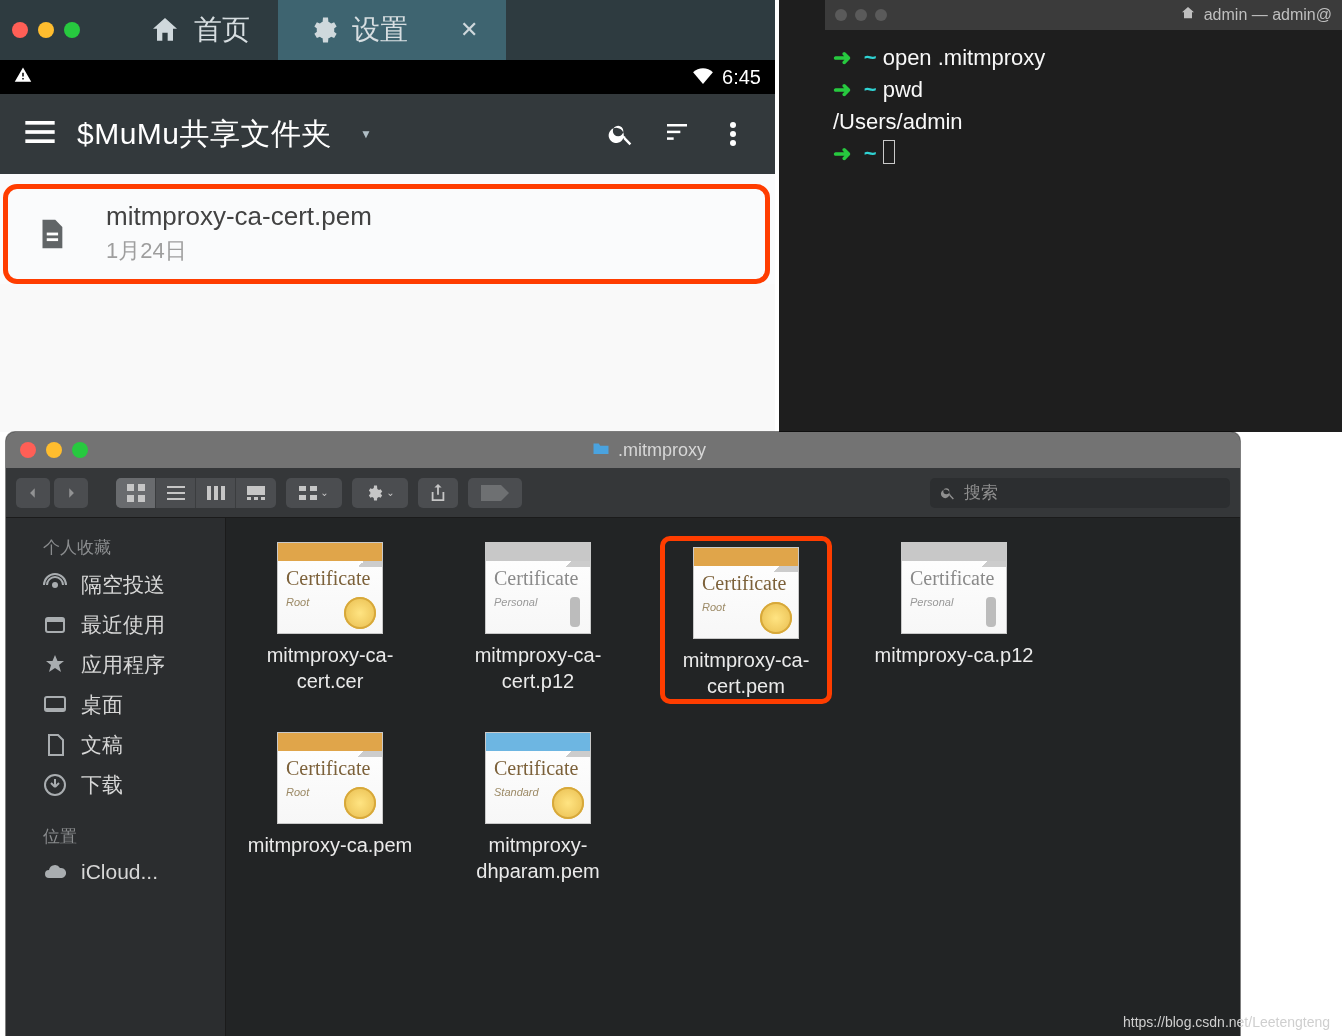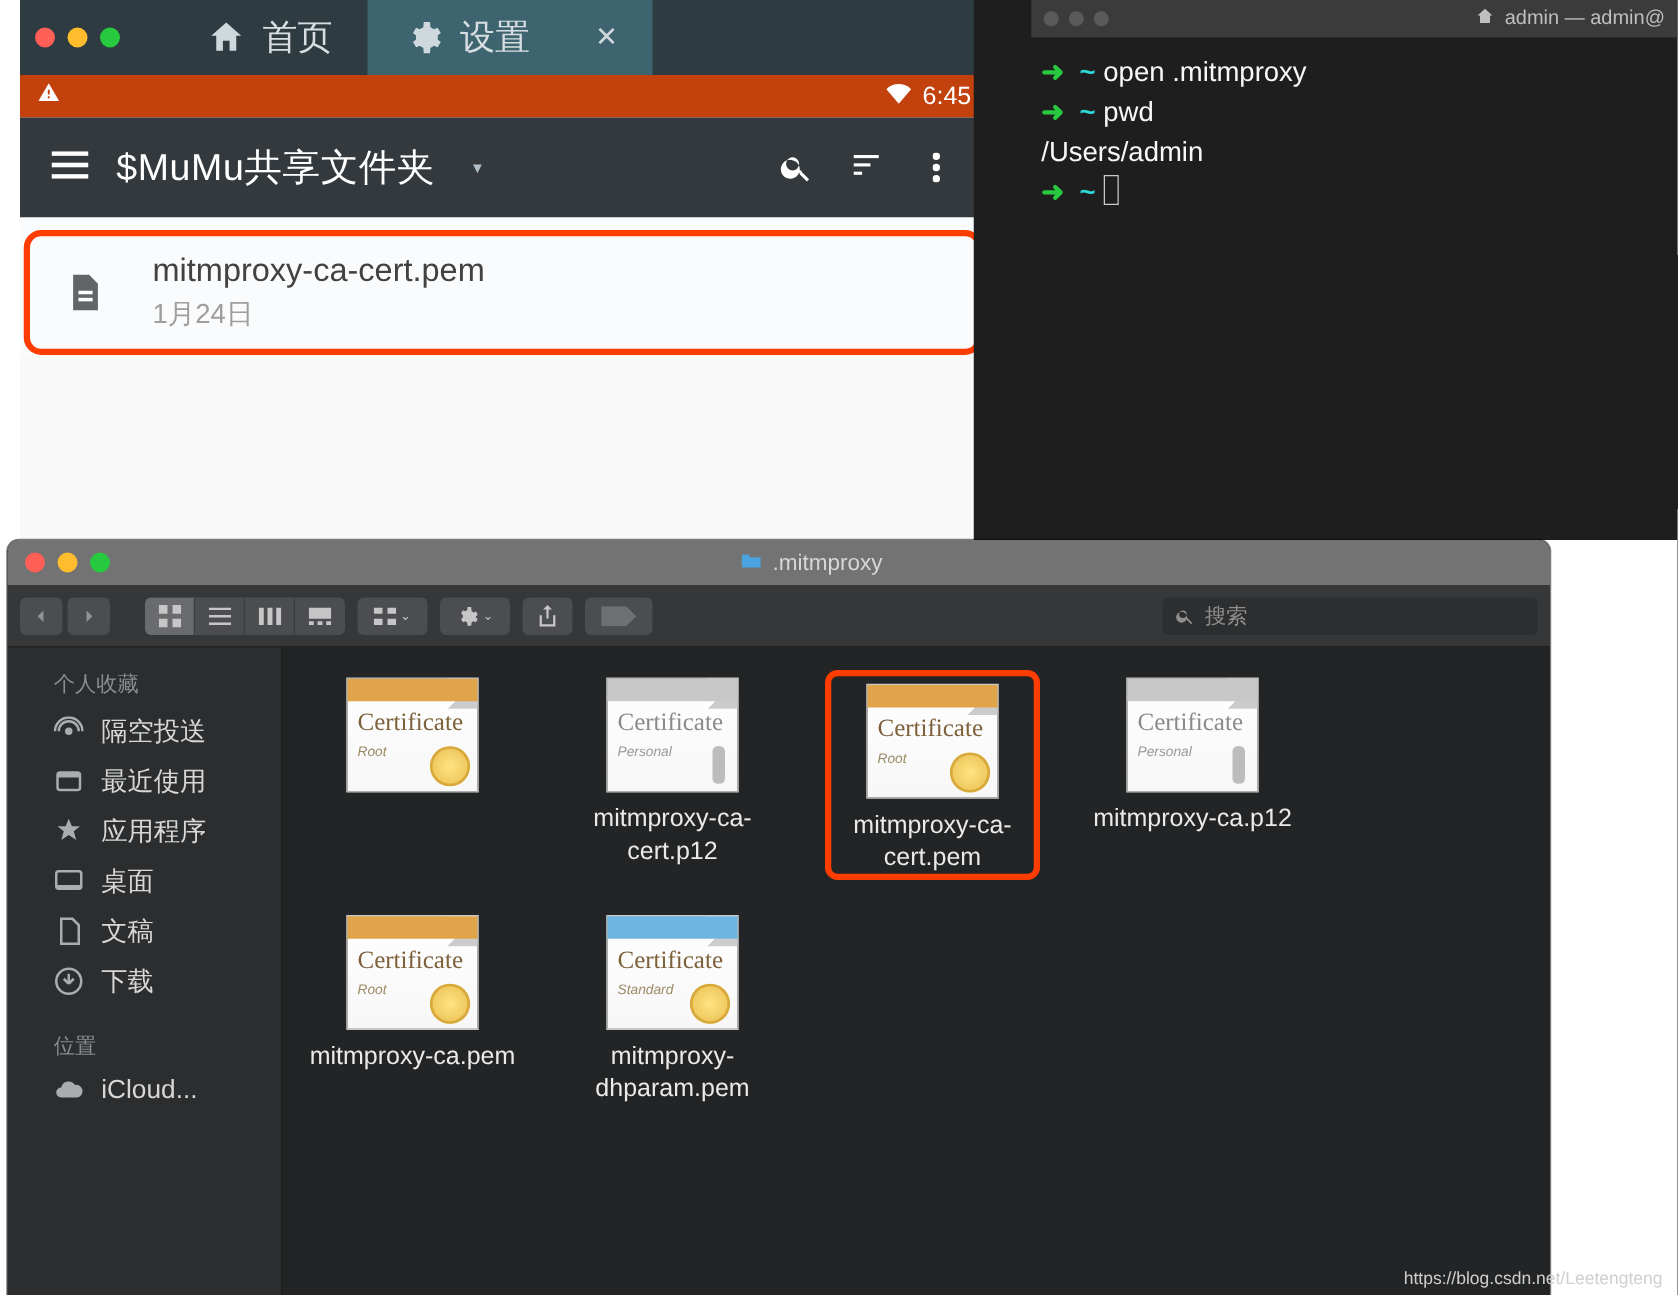"首页" .android { left: 16px -> 0 }
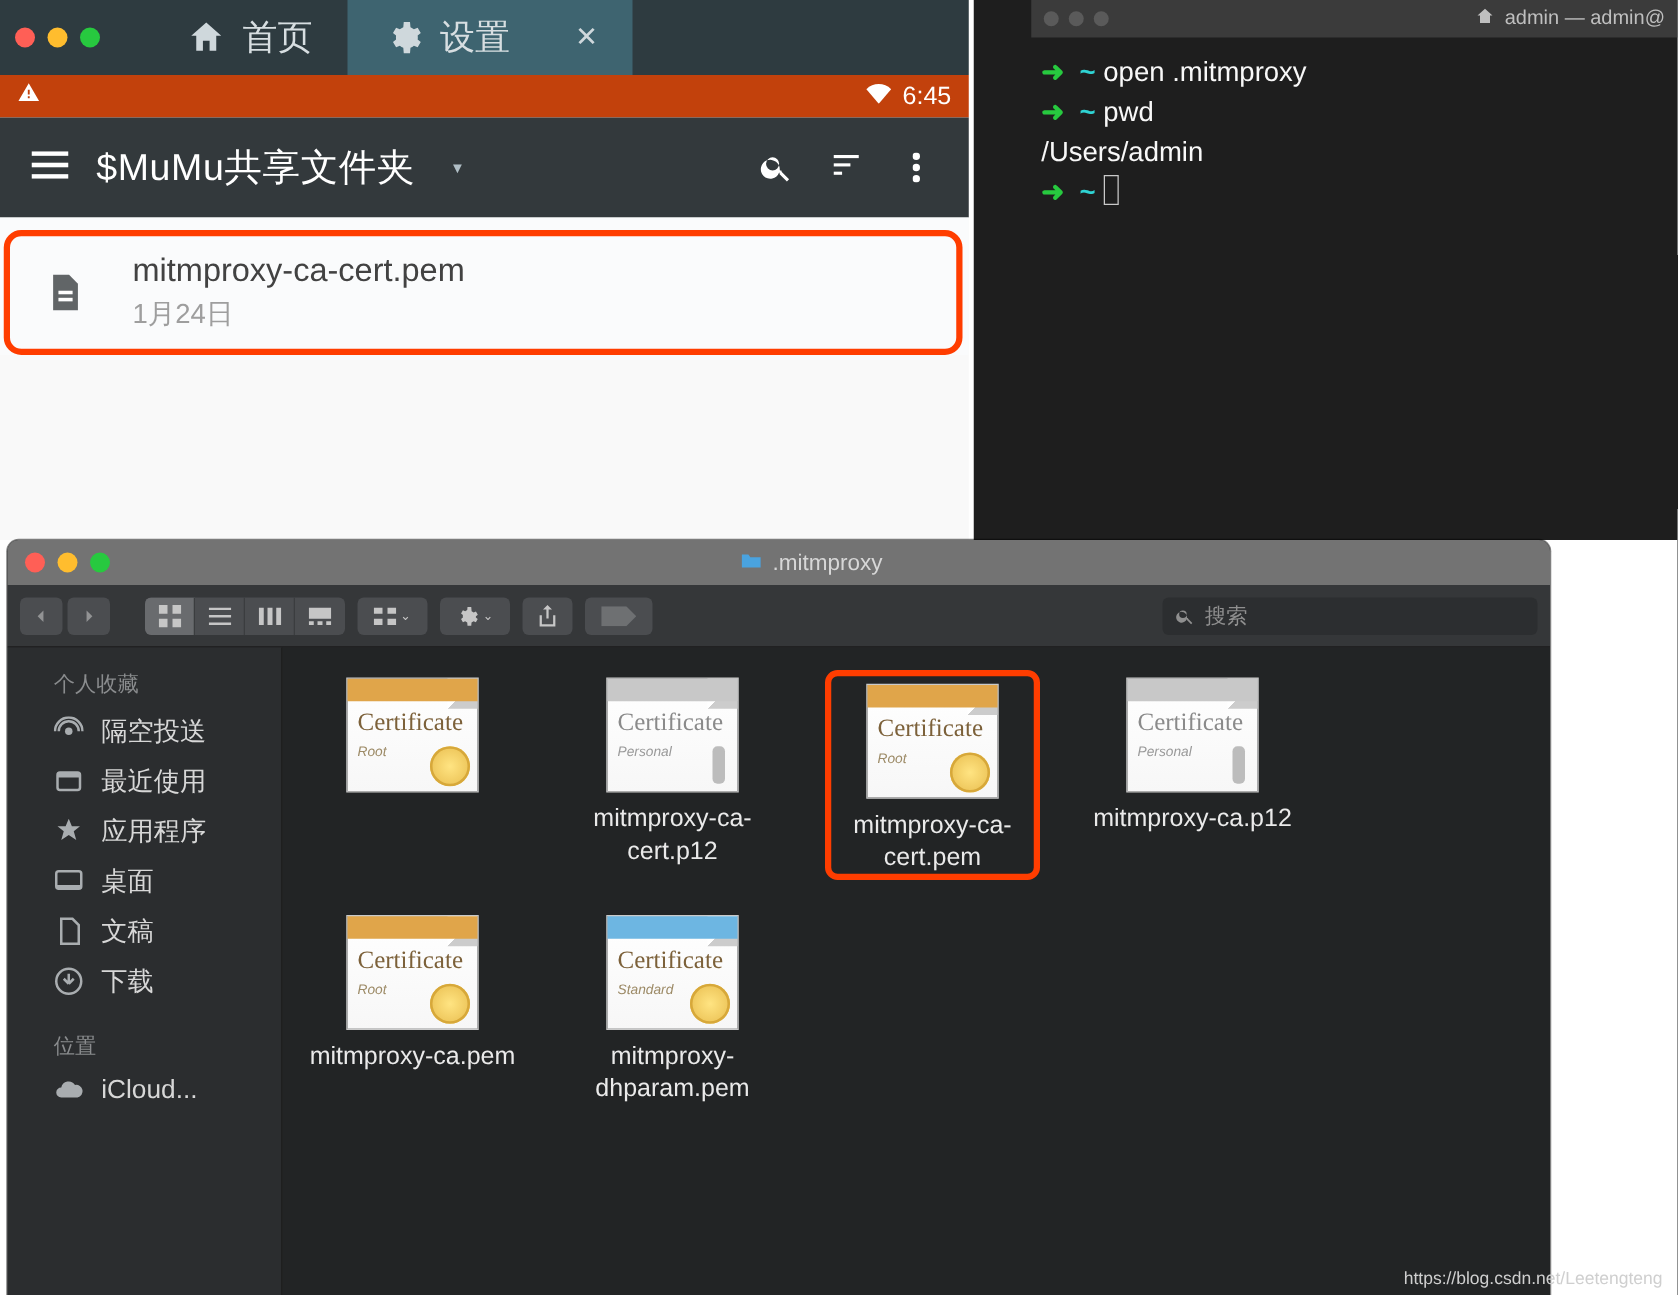"6:45" .astatus { background: #c2410c -> #000000 }
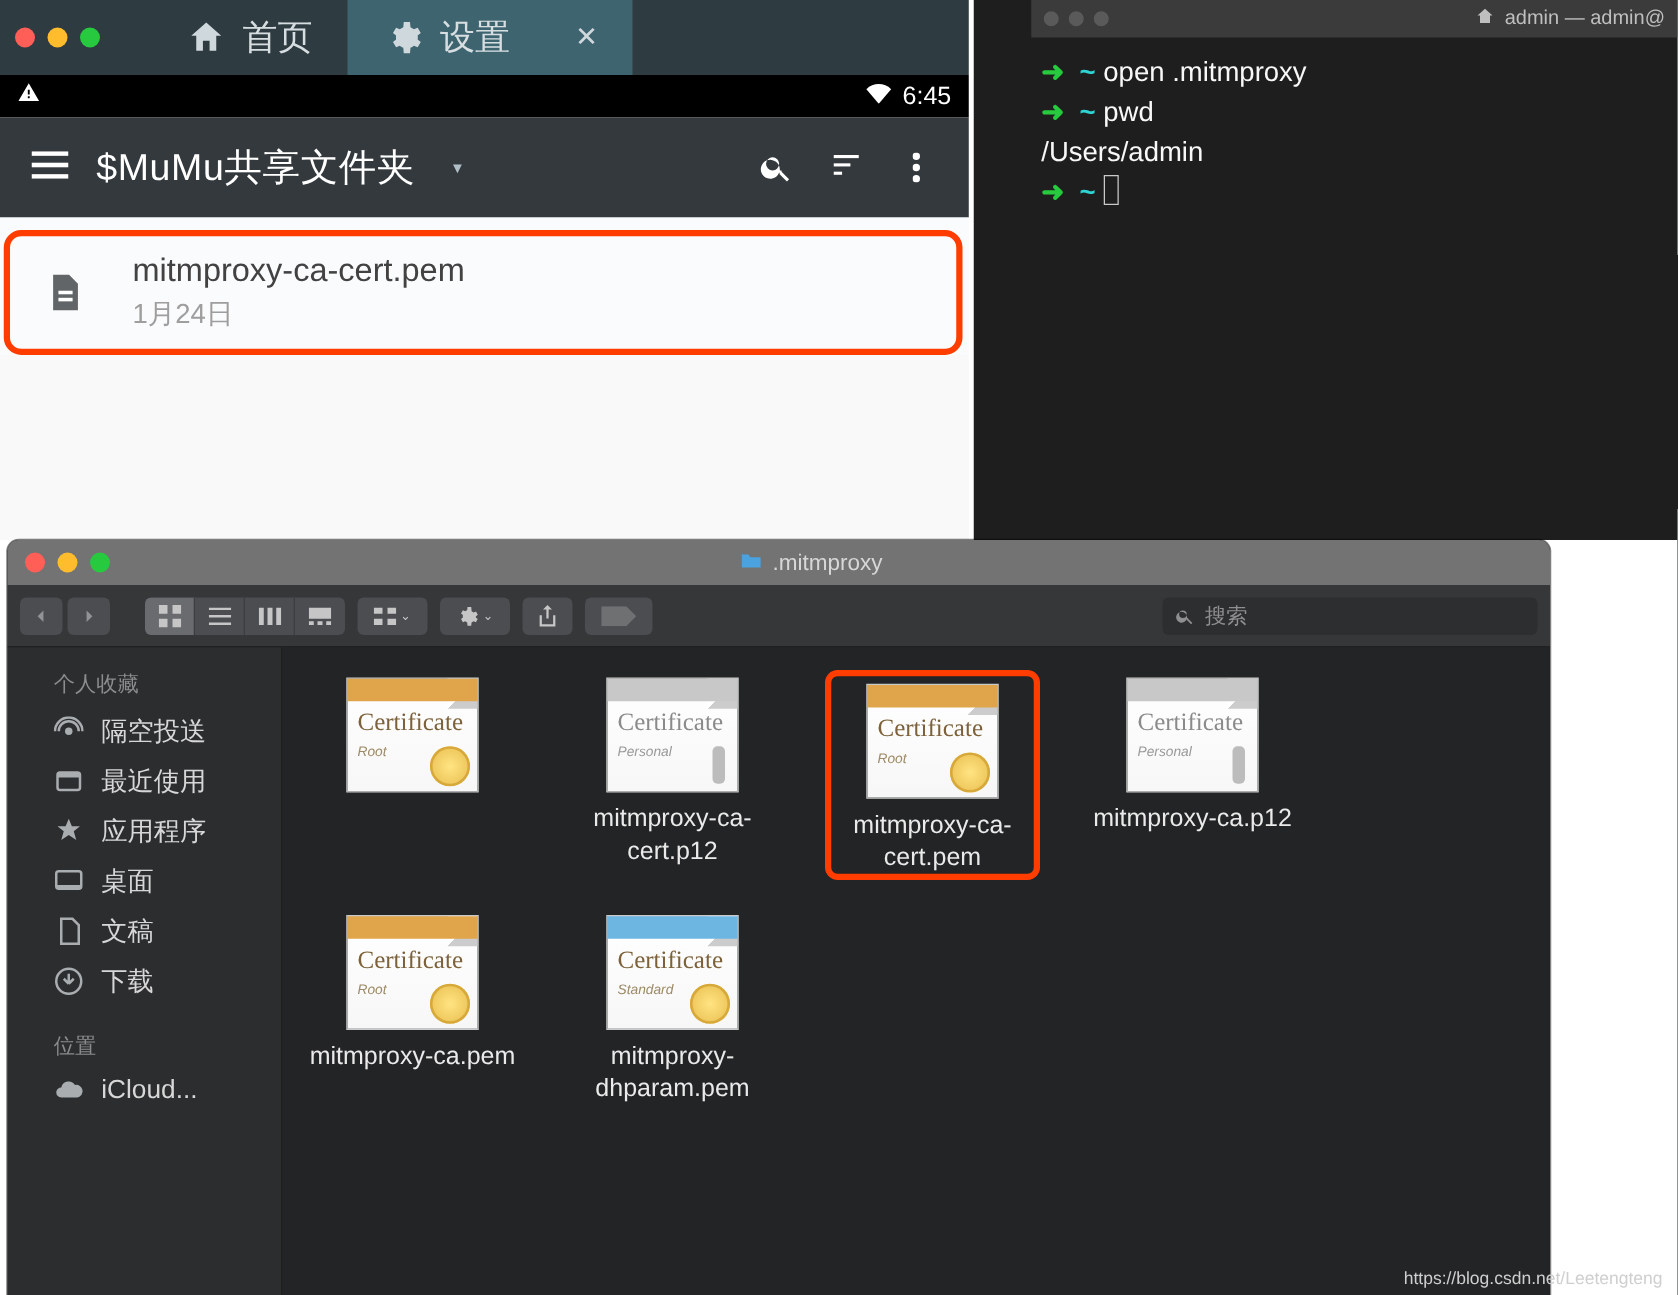"mitmproxy-ca-cert.cer" div { html: none -> <div>mitmproxy-ca-cert.cer</div> }
